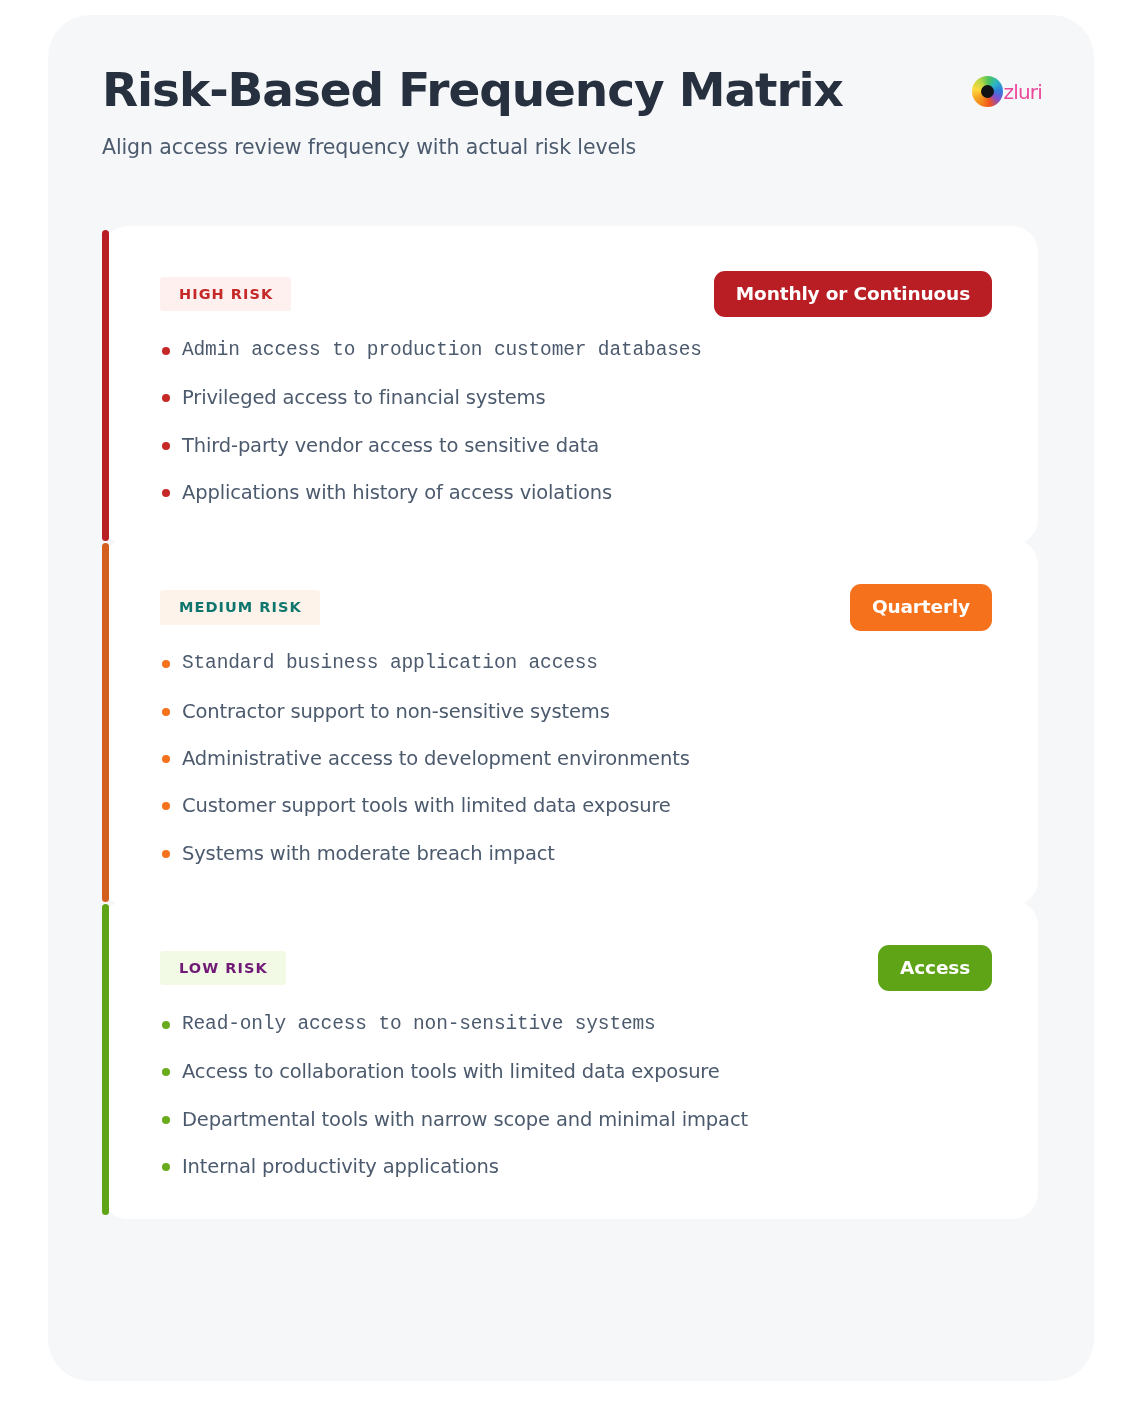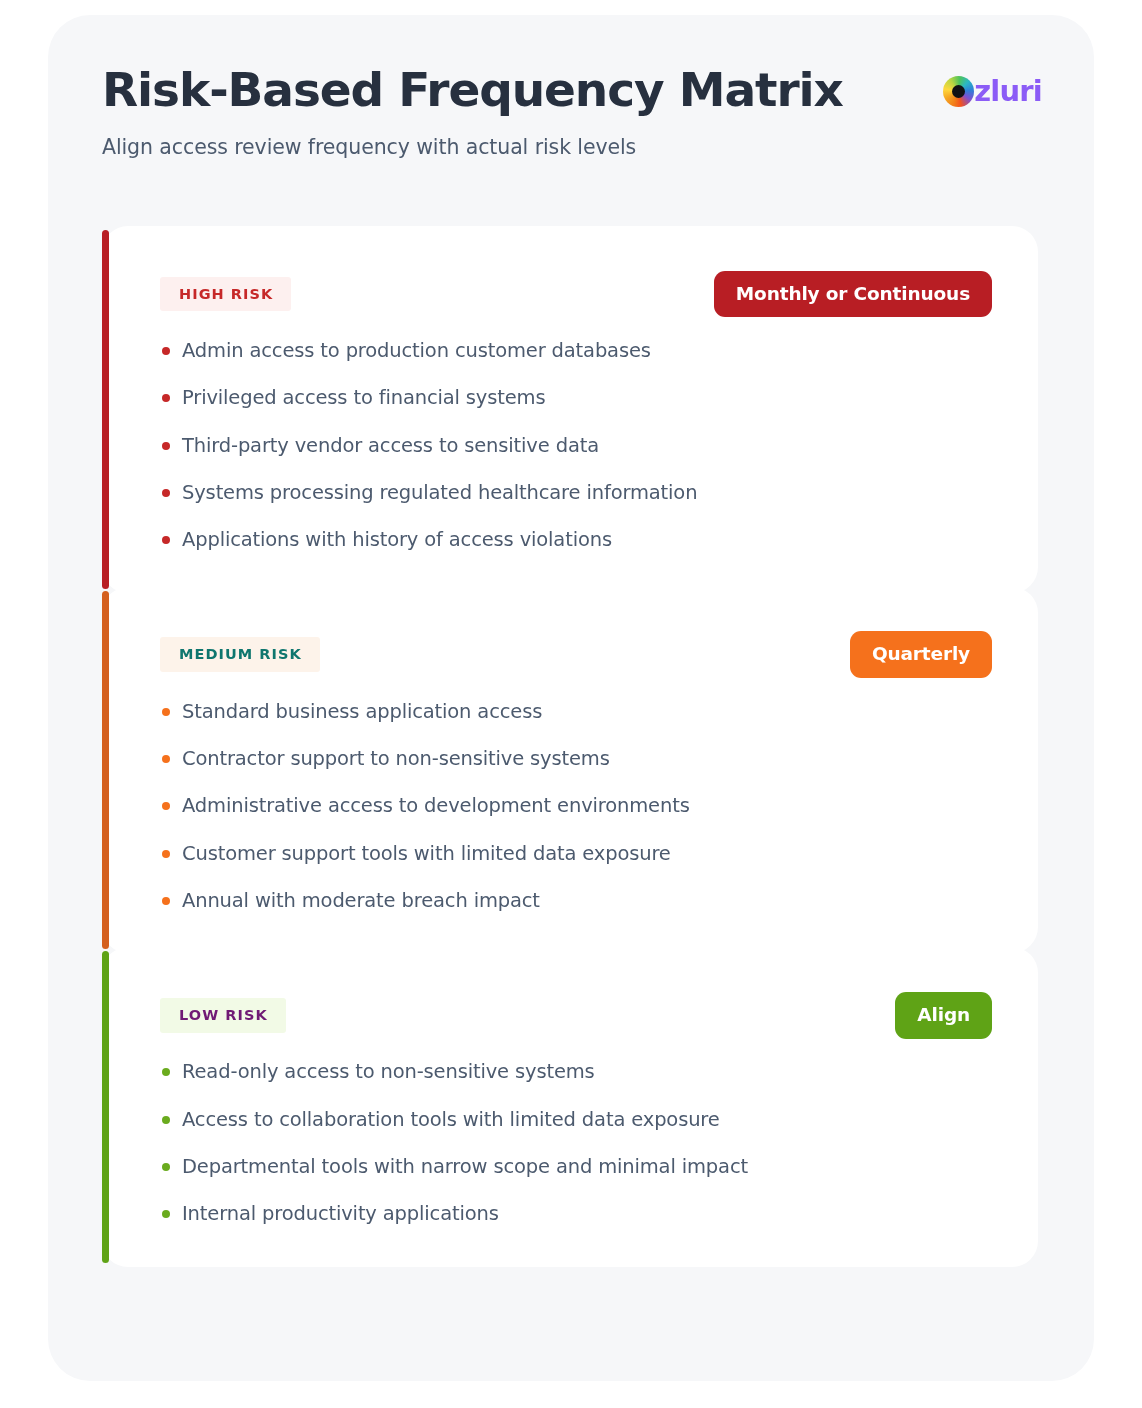"zluri" .logo-text { color: #8b5cf6 -> #ec4899; font-size: 29px -> 20px; font-weight: 700 -> 400 }
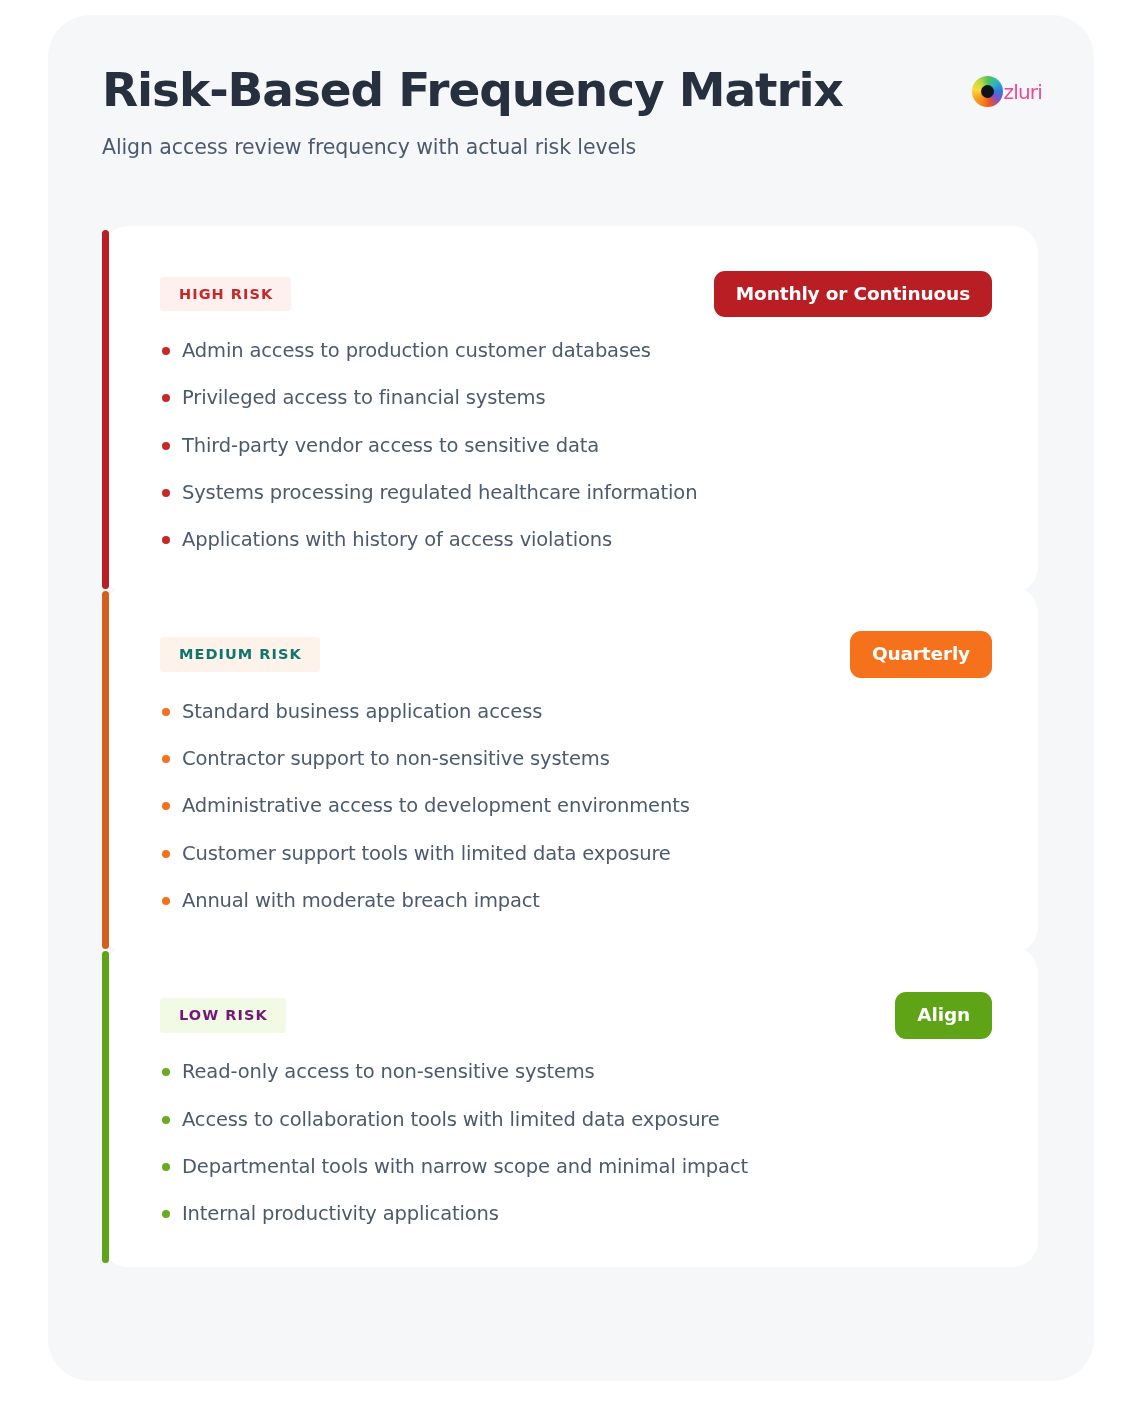"Admin access to production customer" .risk-list li:first-child { font-family: none -> Liberation Mono, monospace }
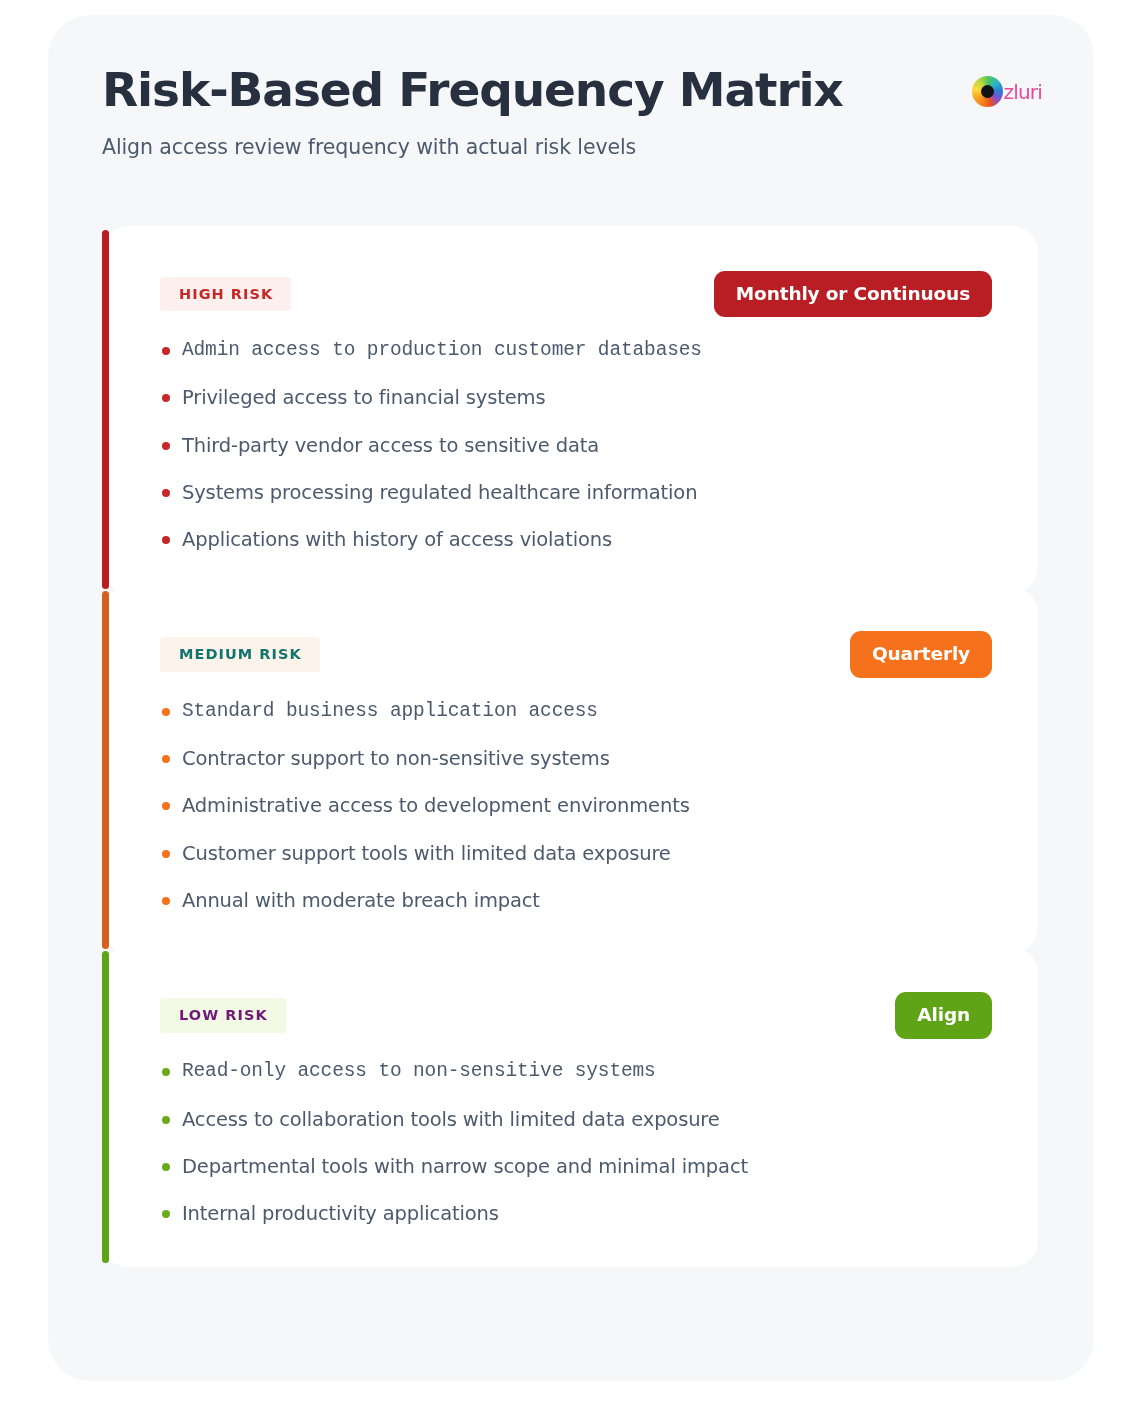"Systems processing regulated healthcare" li { html: <li><span></span><span>Systems processing regulated healthcare information</span></li> -> none }
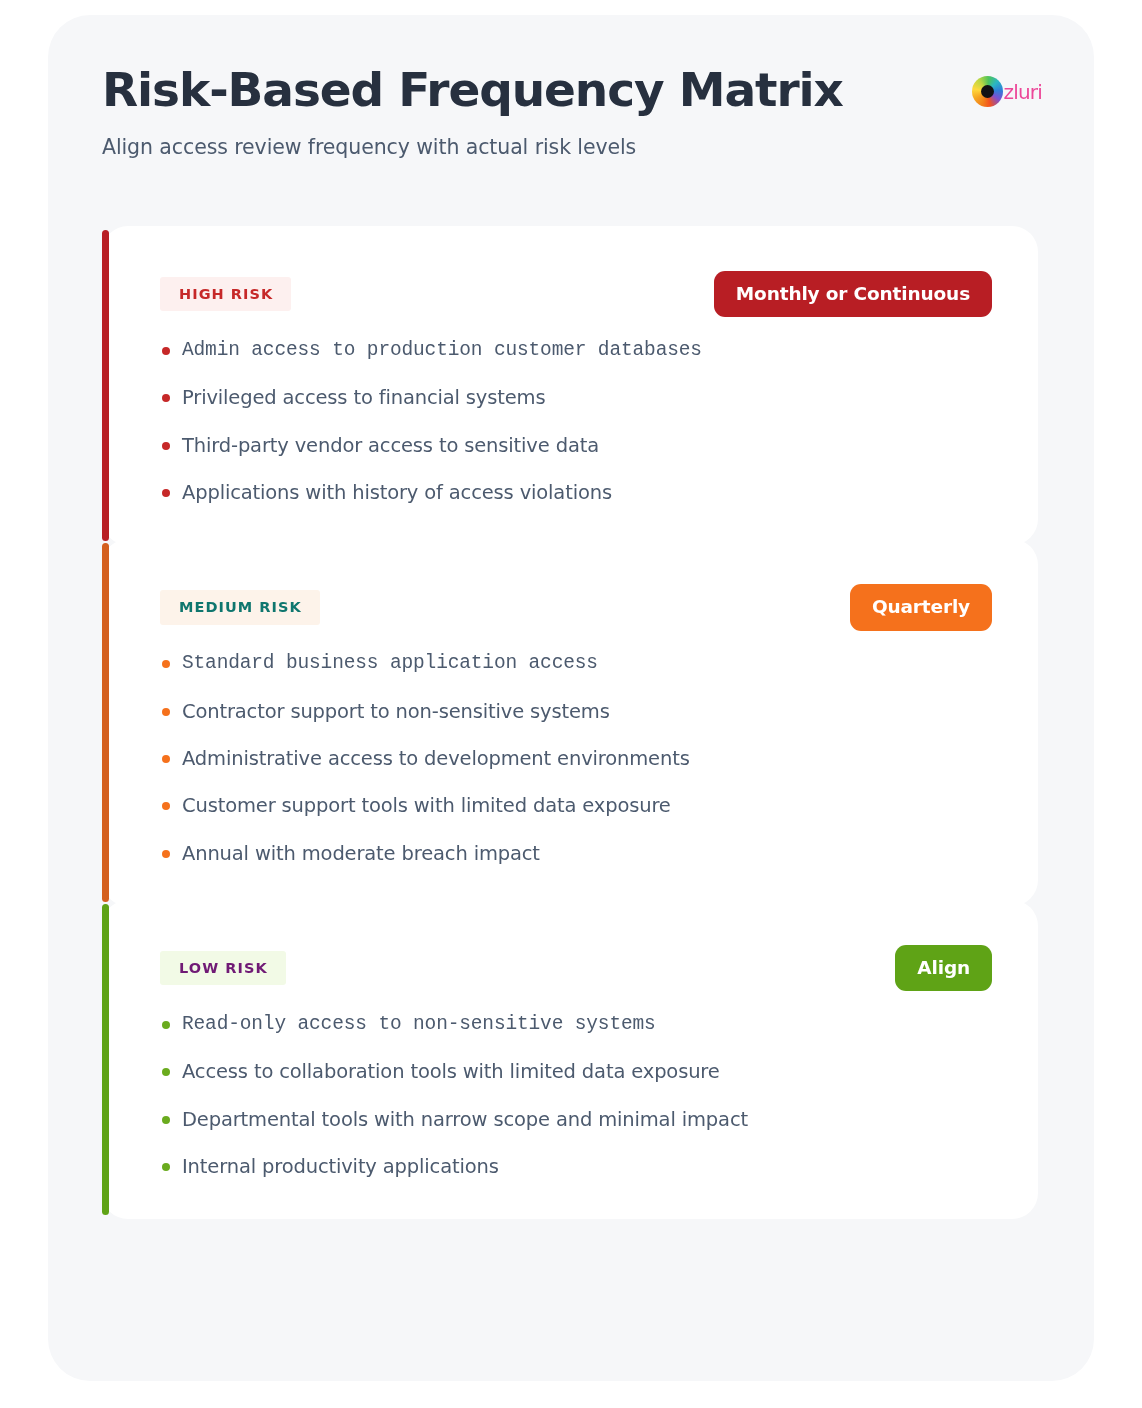"Annual with moderate breach impact" span { text: Annual -> Systems }
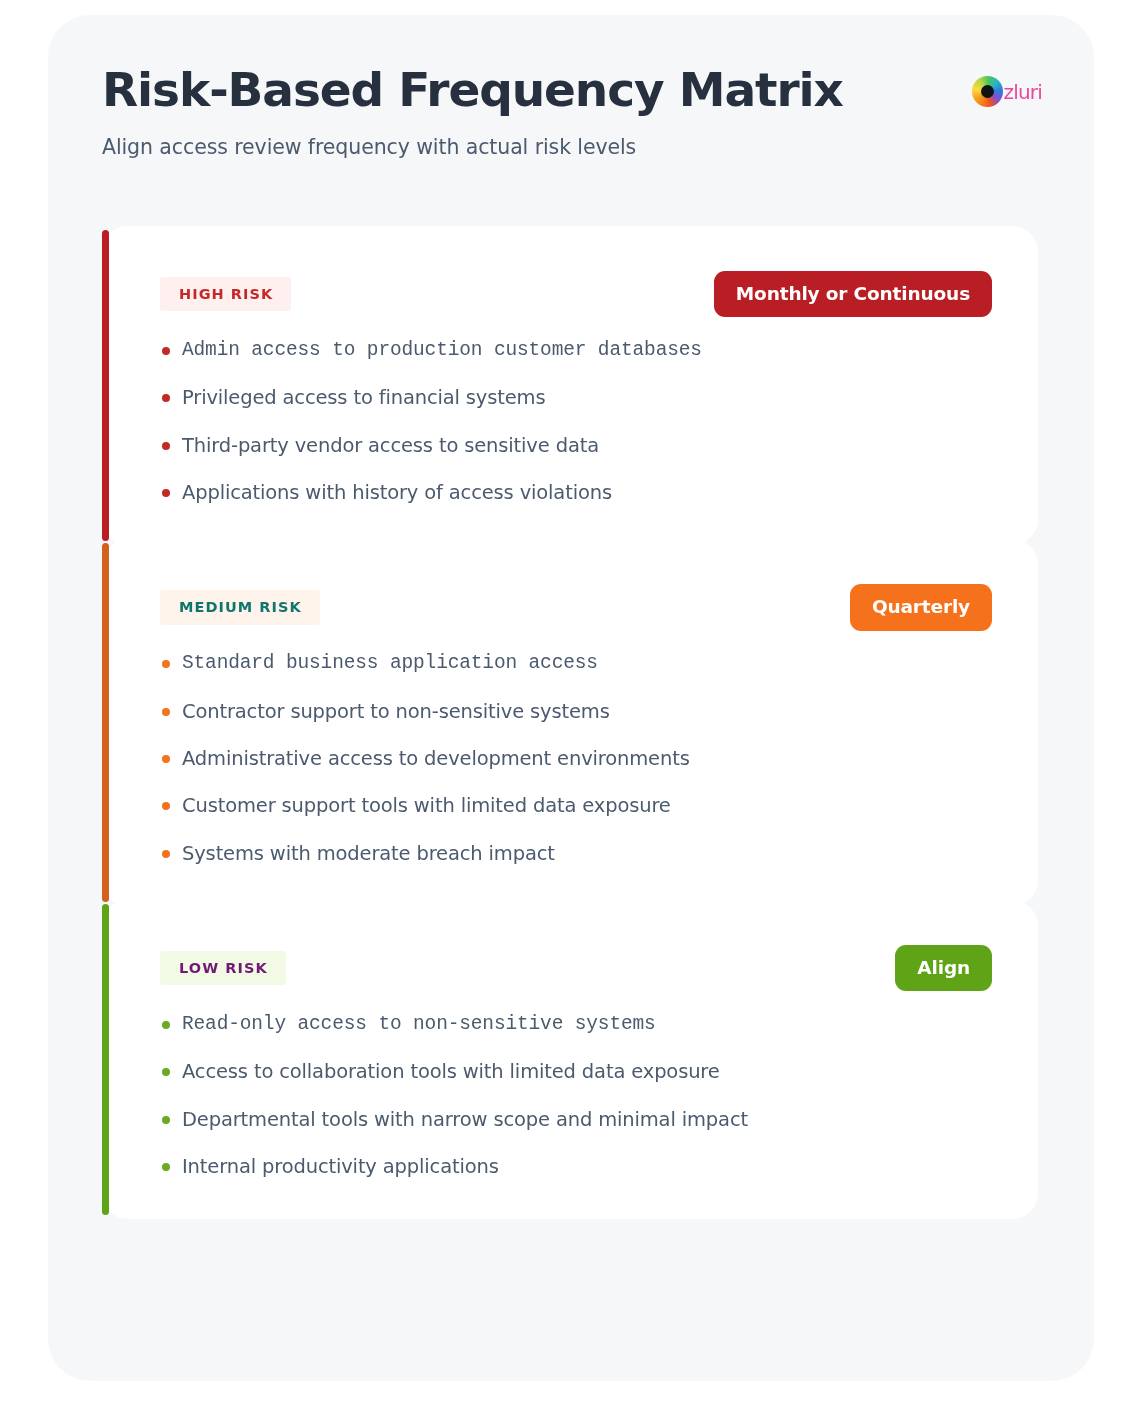"Align" span.freq-pill { text: Align -> Access }
